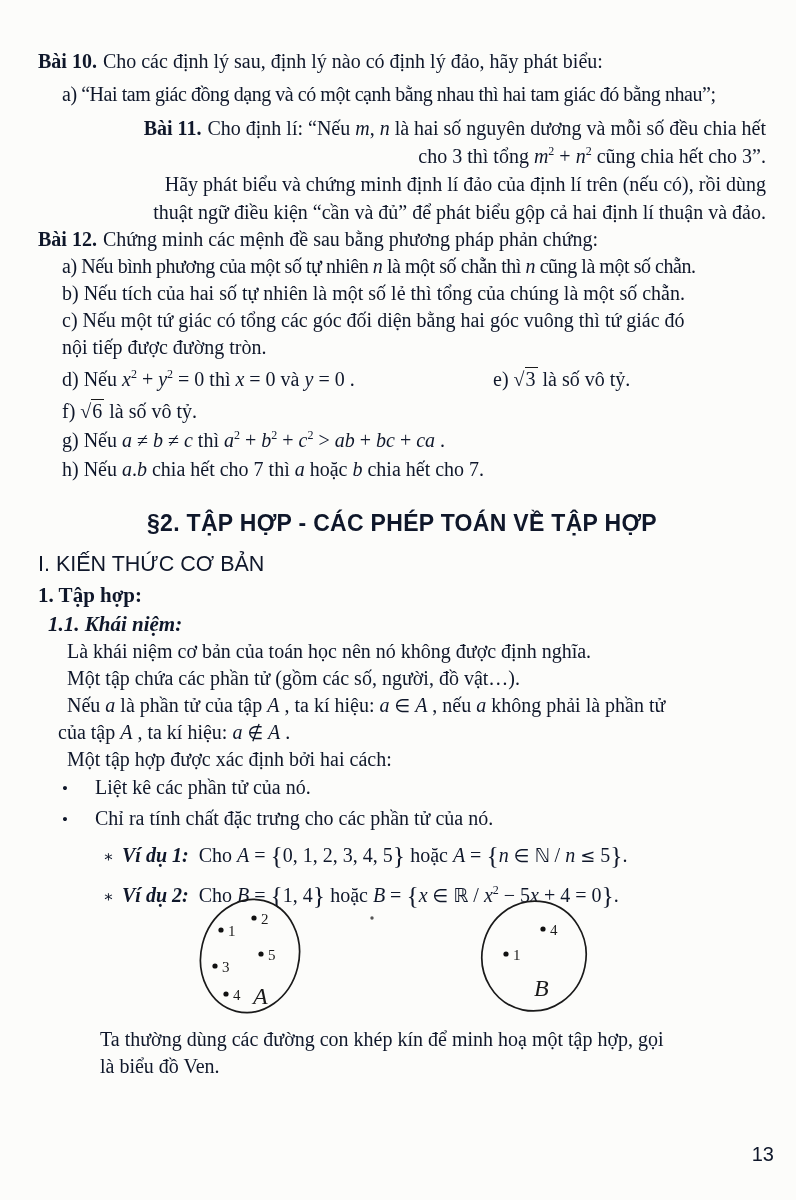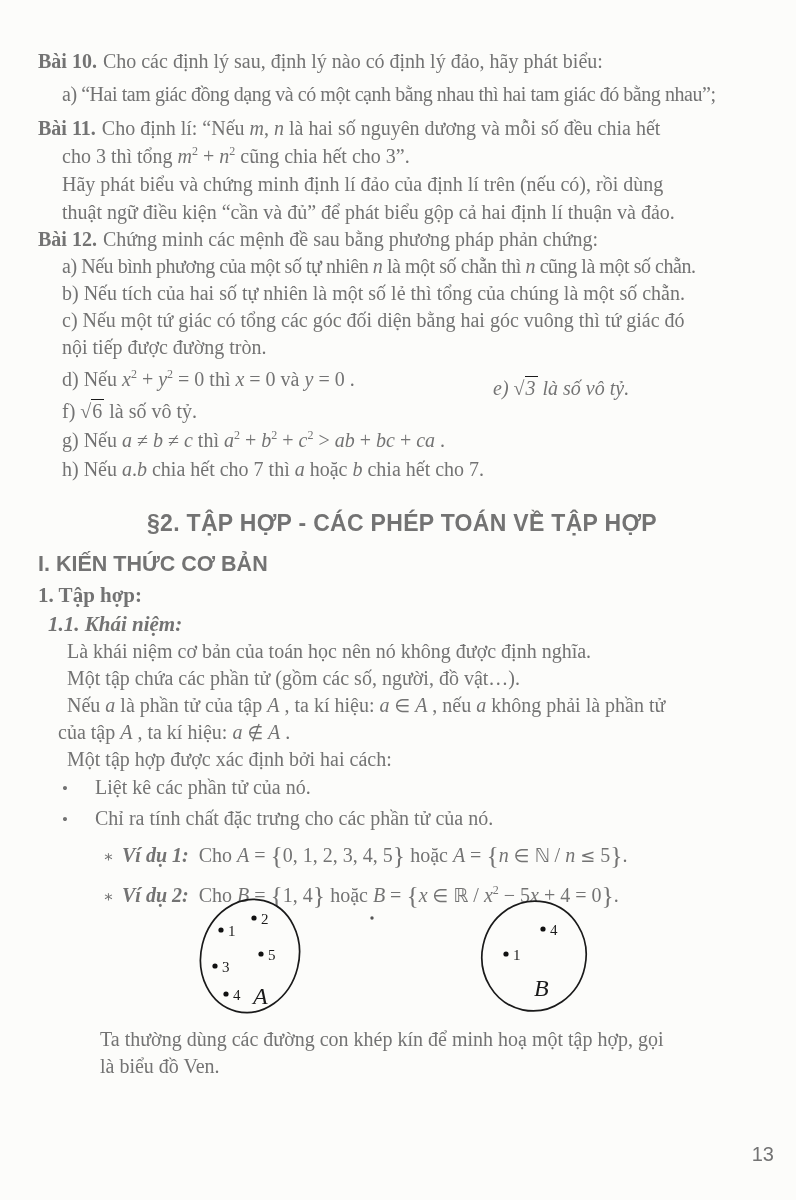"Bài 10. Cho các định" .page { color: #737373 -> #0f172a }
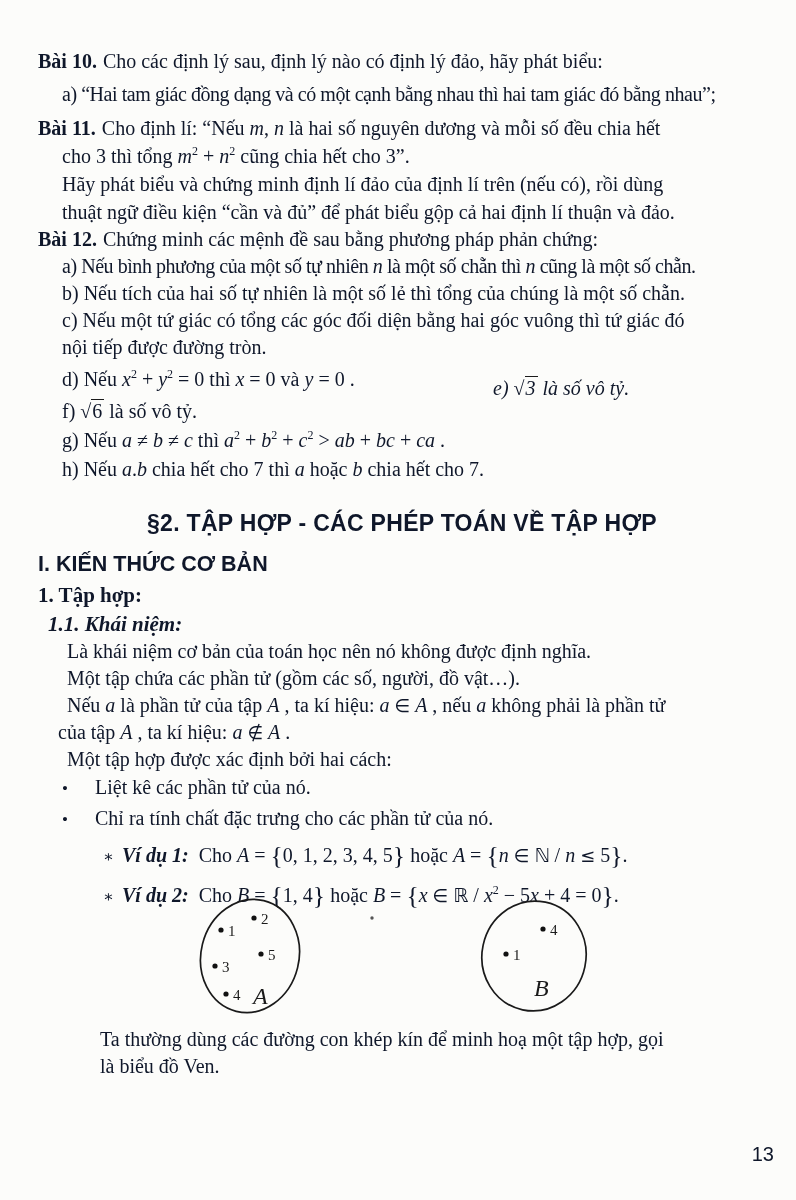"Bài 11. Cho định lí:" .ex11 .line { text-align: none -> right }
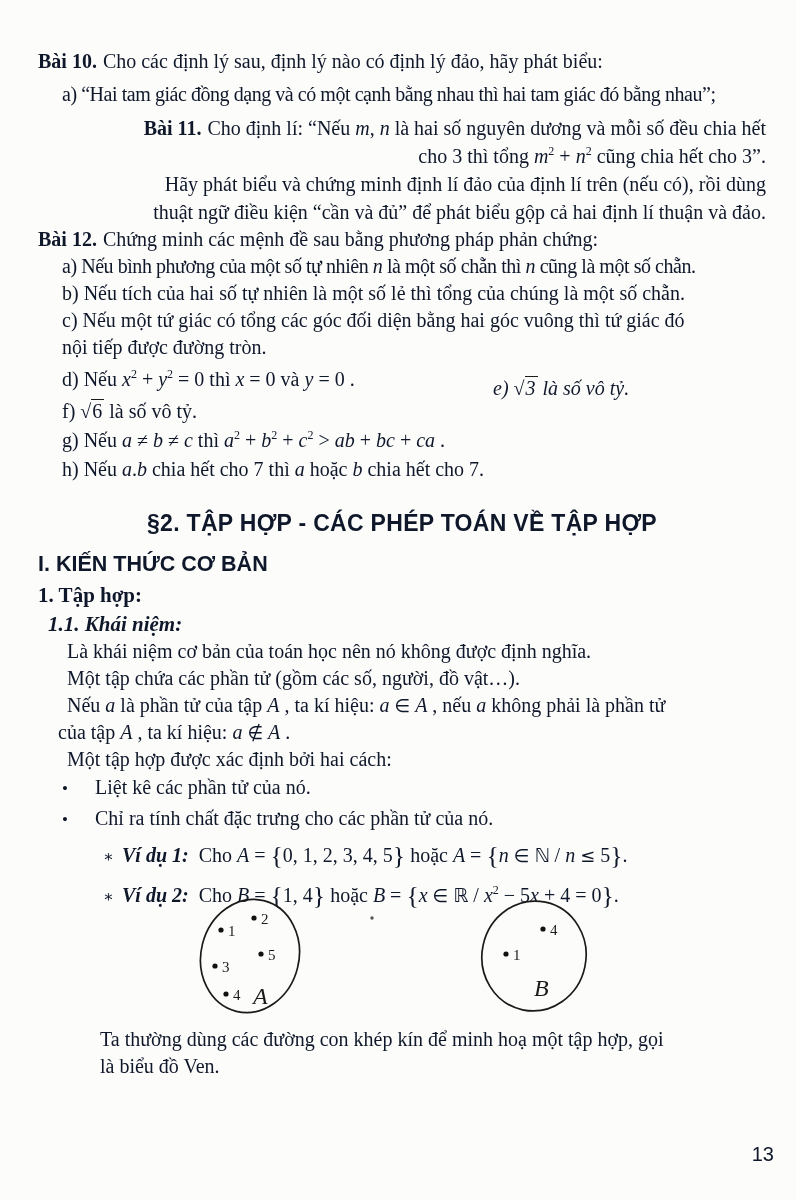"e) √3 là số vô" .e-pos { font-style: italic -> none; top: 9px -> 0 }
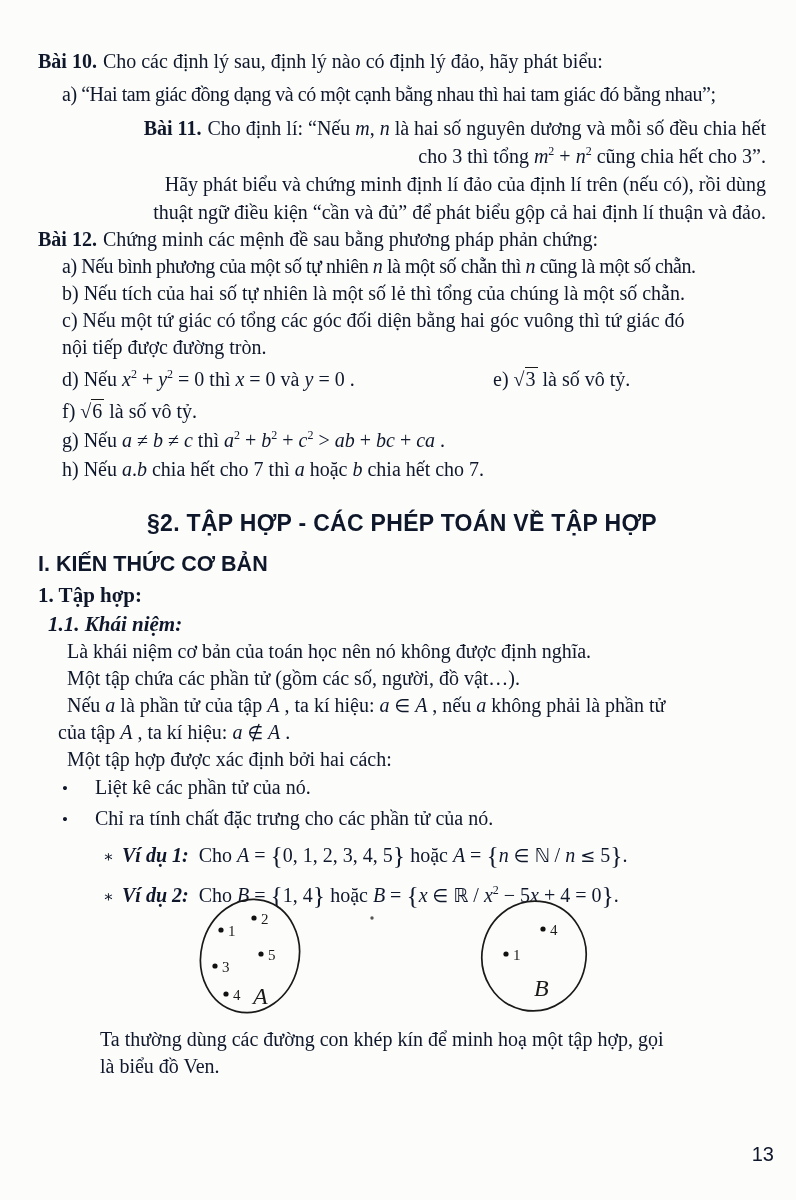"I. KIẾN THỨC CƠ BẢN" .part-heading { font-weight: bold -> normal }
